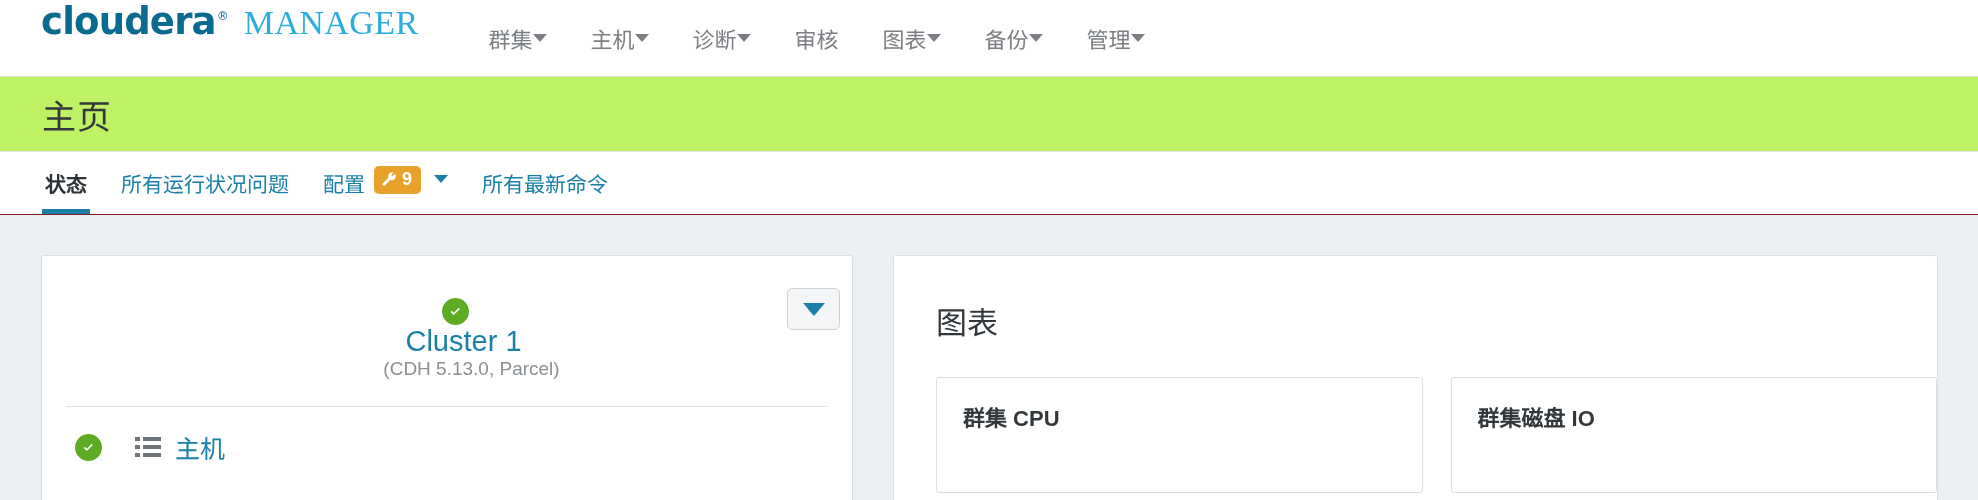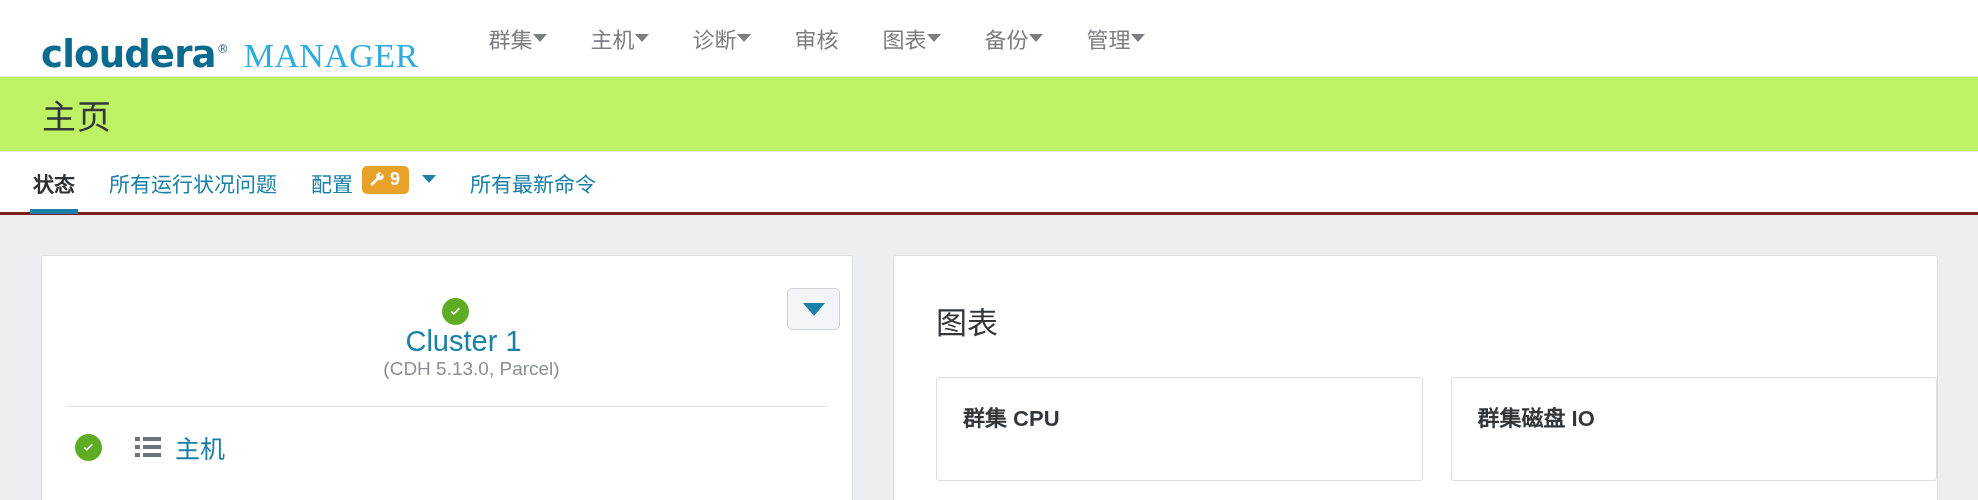"cloudera" .topbar { align-items: flex-end -> flex-start }
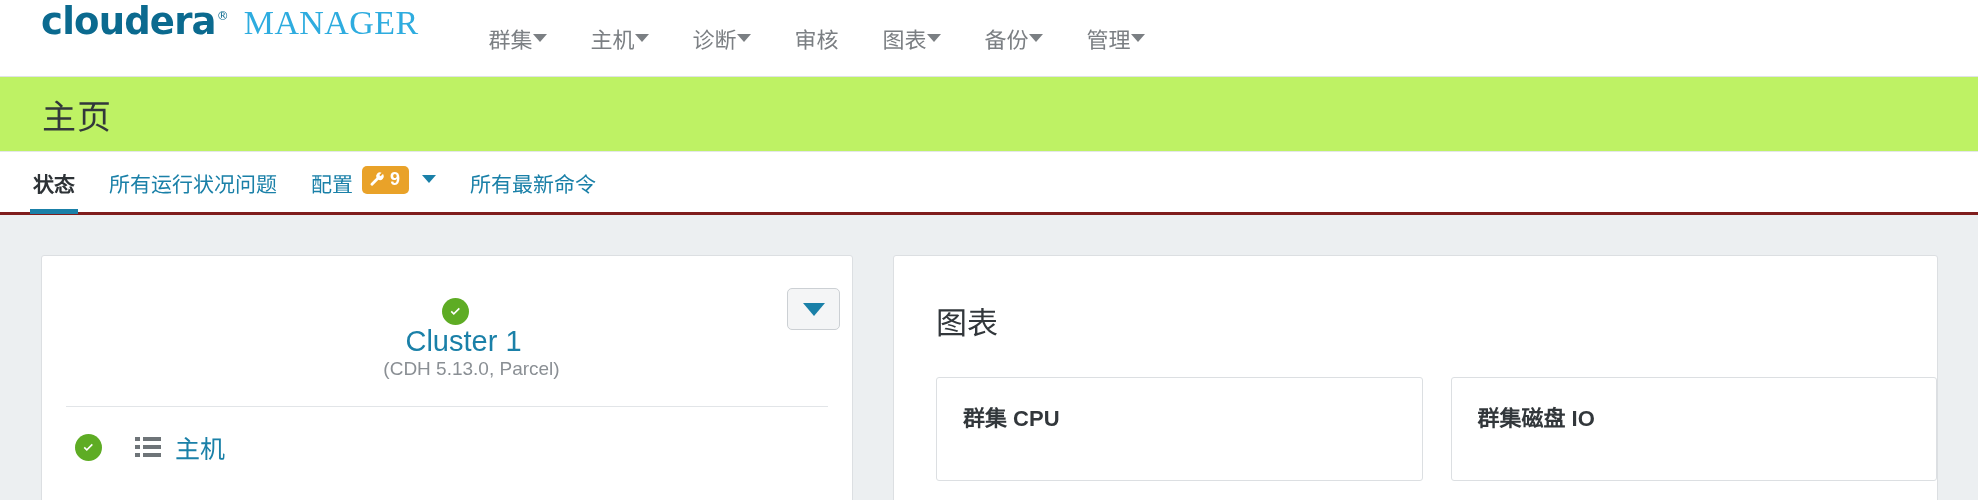"状态" .tabbar { border-bottom: 3px solid #7f1d1d -> 1px solid #7f1d1d; padding-left: 30px -> 42px }
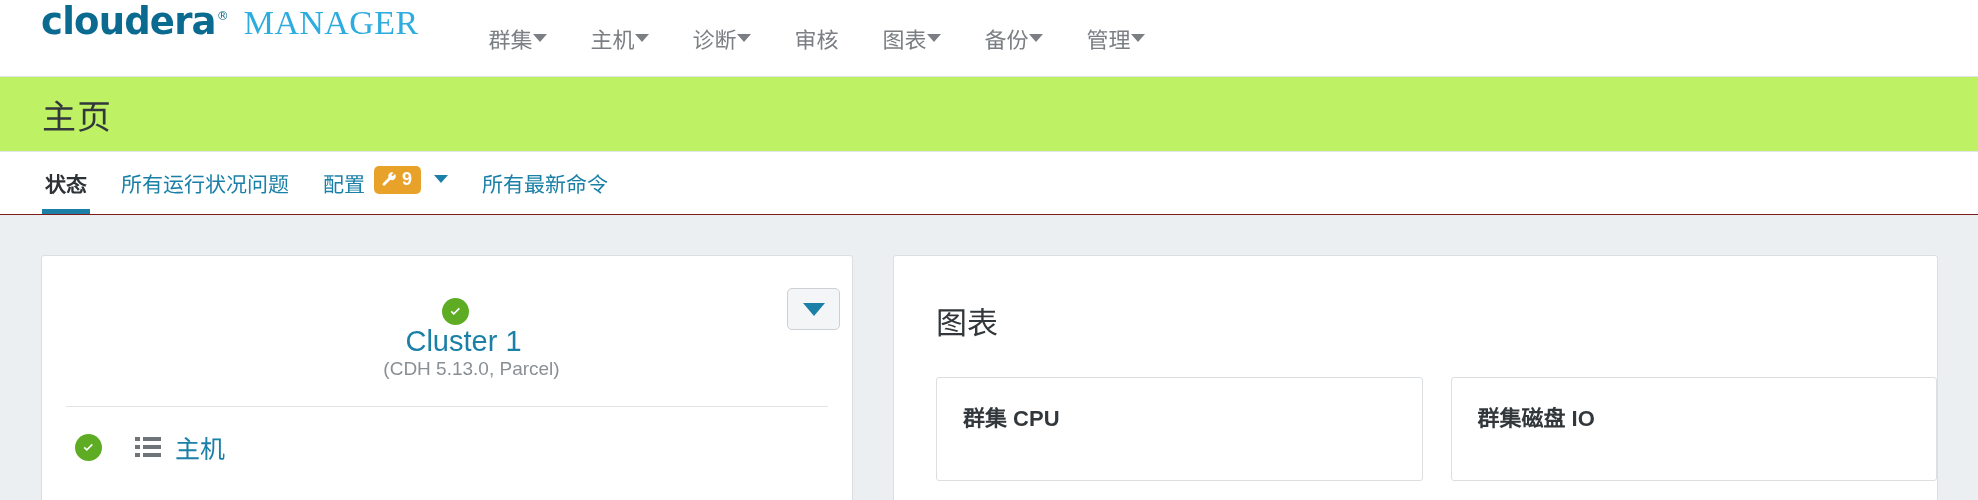"群集 CPU" .chart-card { height: 104px -> 116px }
